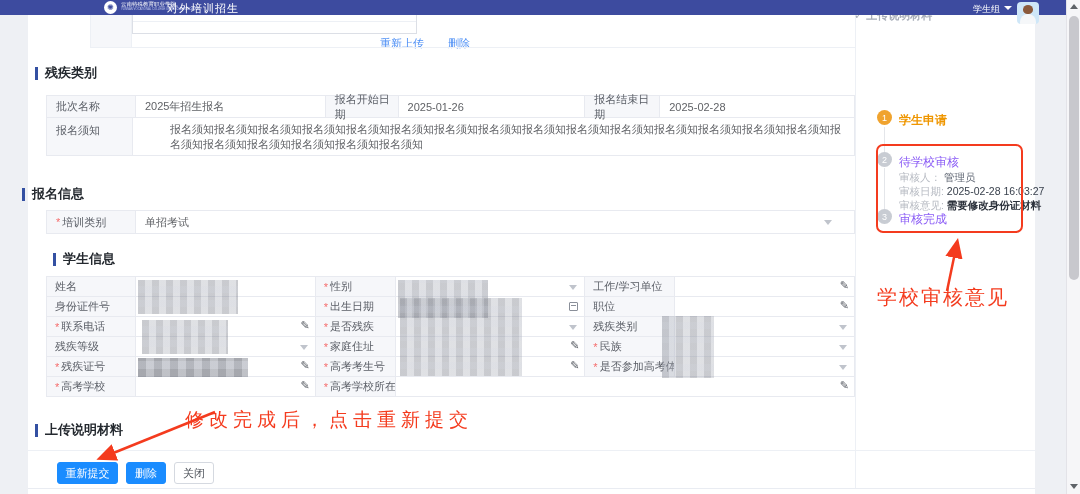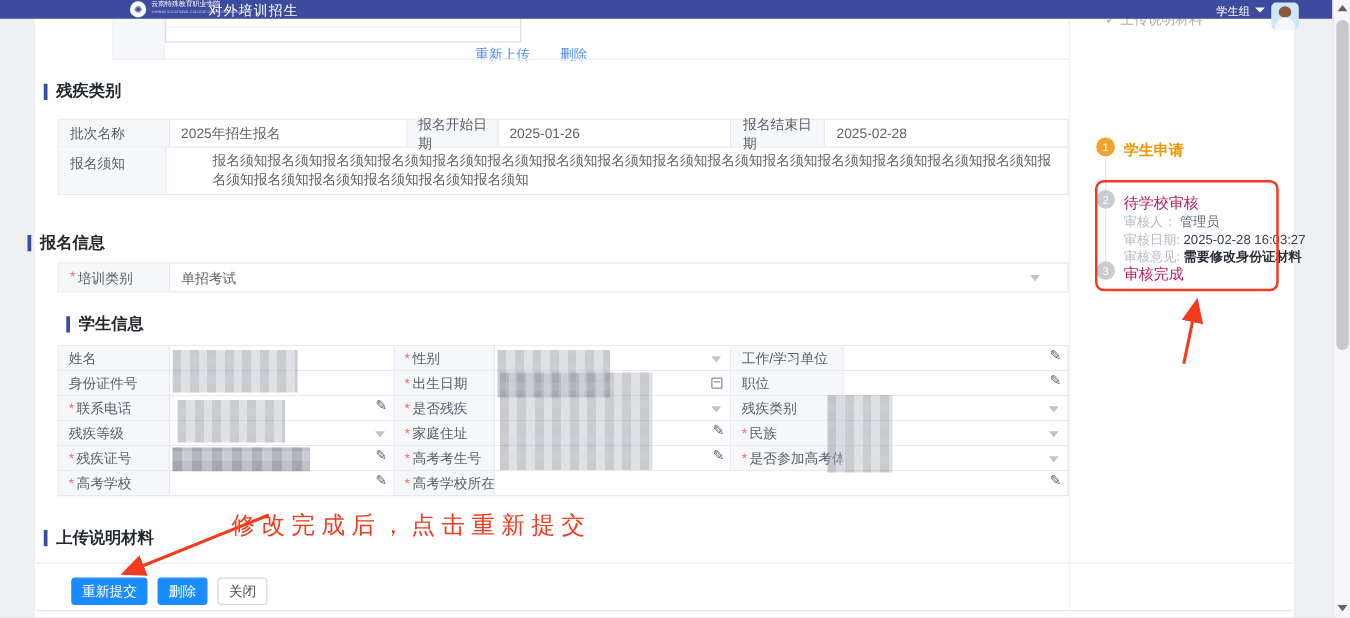"✓ 上传说明材料" .partial-nav { font-weight: none -> bold; left: 884px -> 854px }
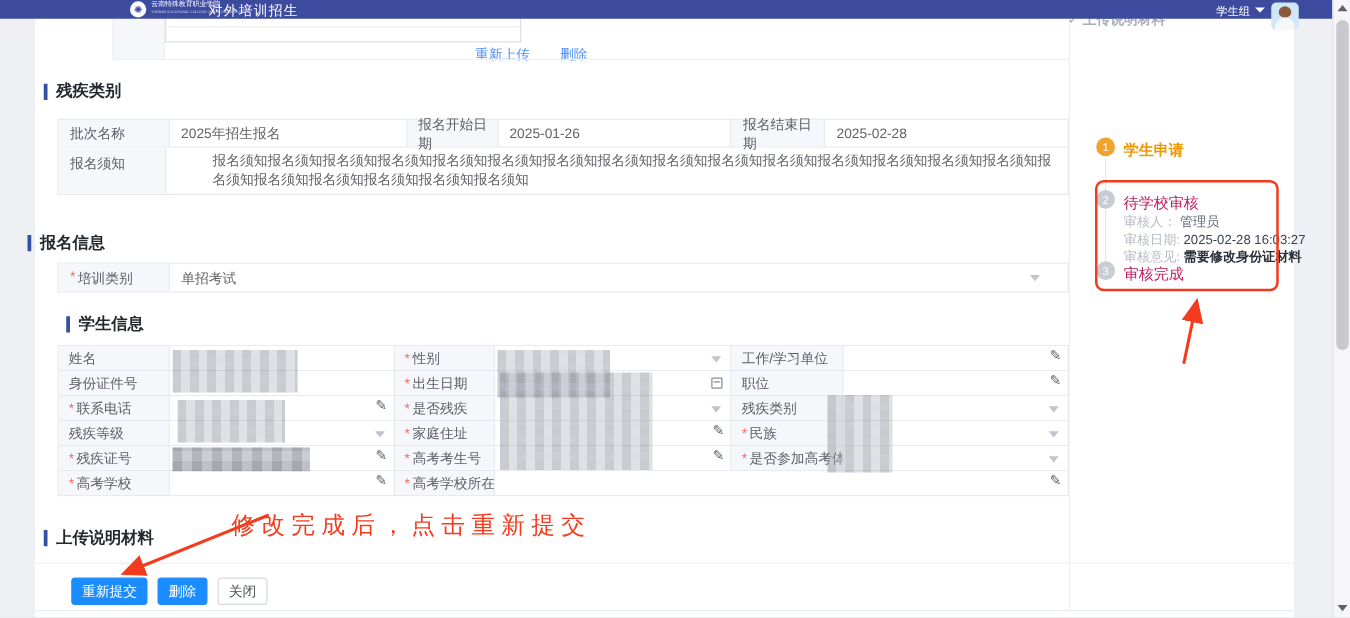"待学校审核" .sl-gray { color: #be185d -> #8b5cf6 }
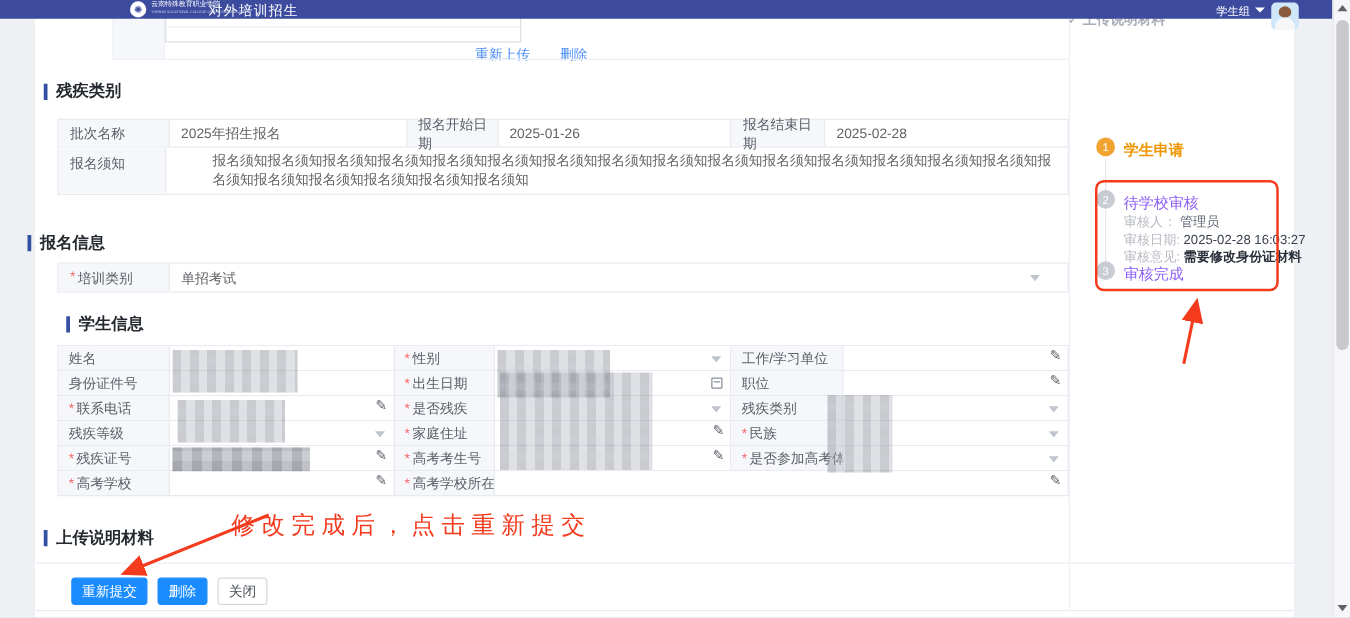"学校审核意见" div.red-note { html: none -> <div>学校审核意见</div> }
